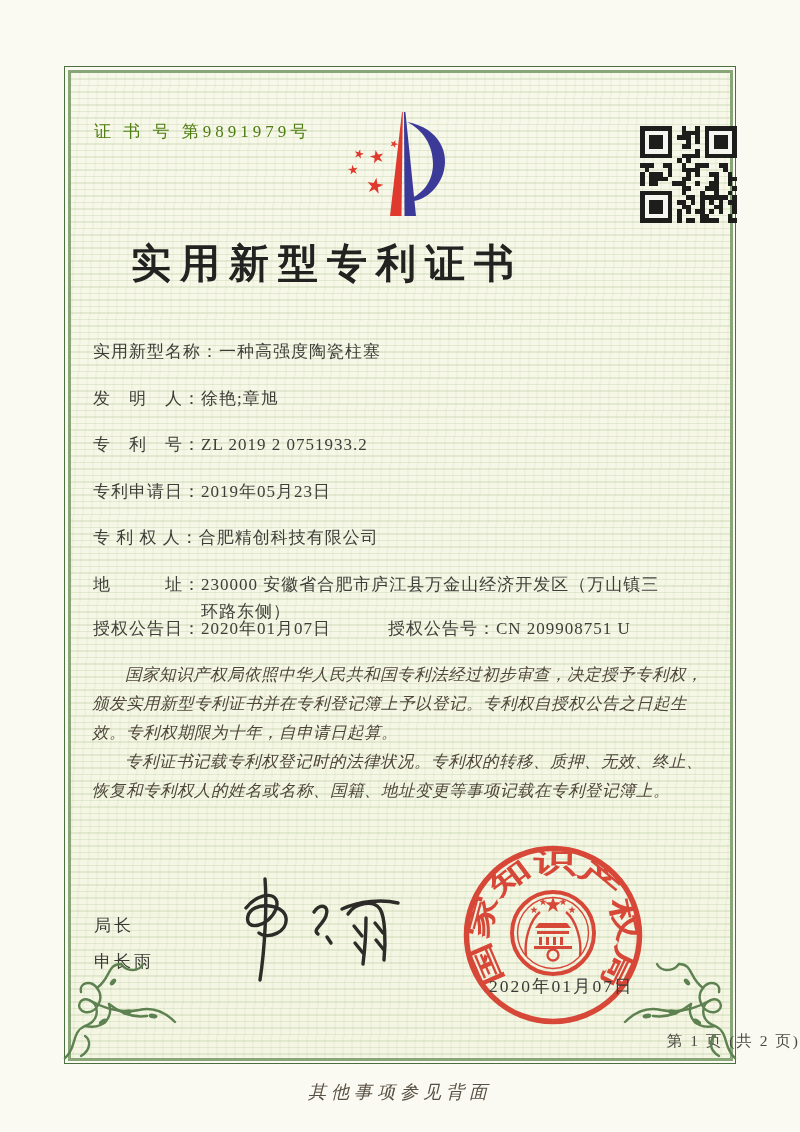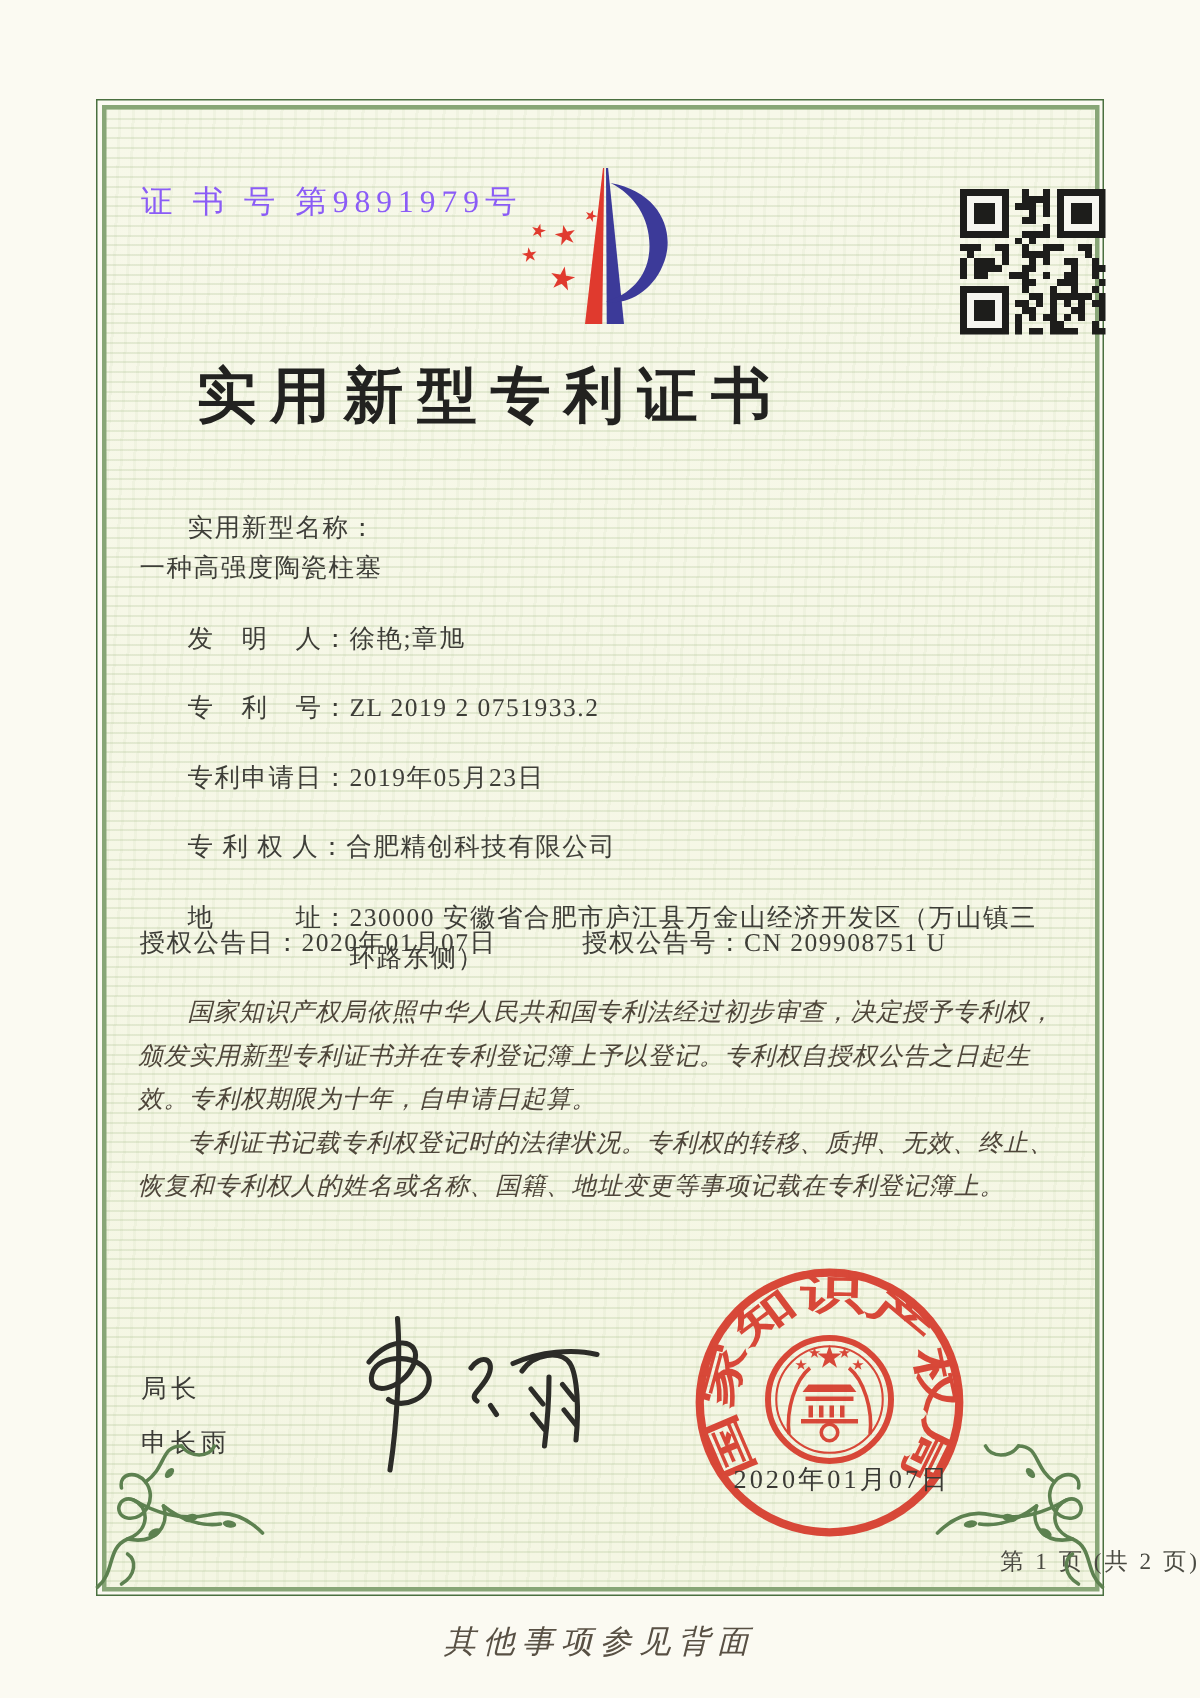"证 书 号 第9891979号" .cert-no { color: #8b5cf6 -> #4d7c0f; font-size: 21px -> 17px }
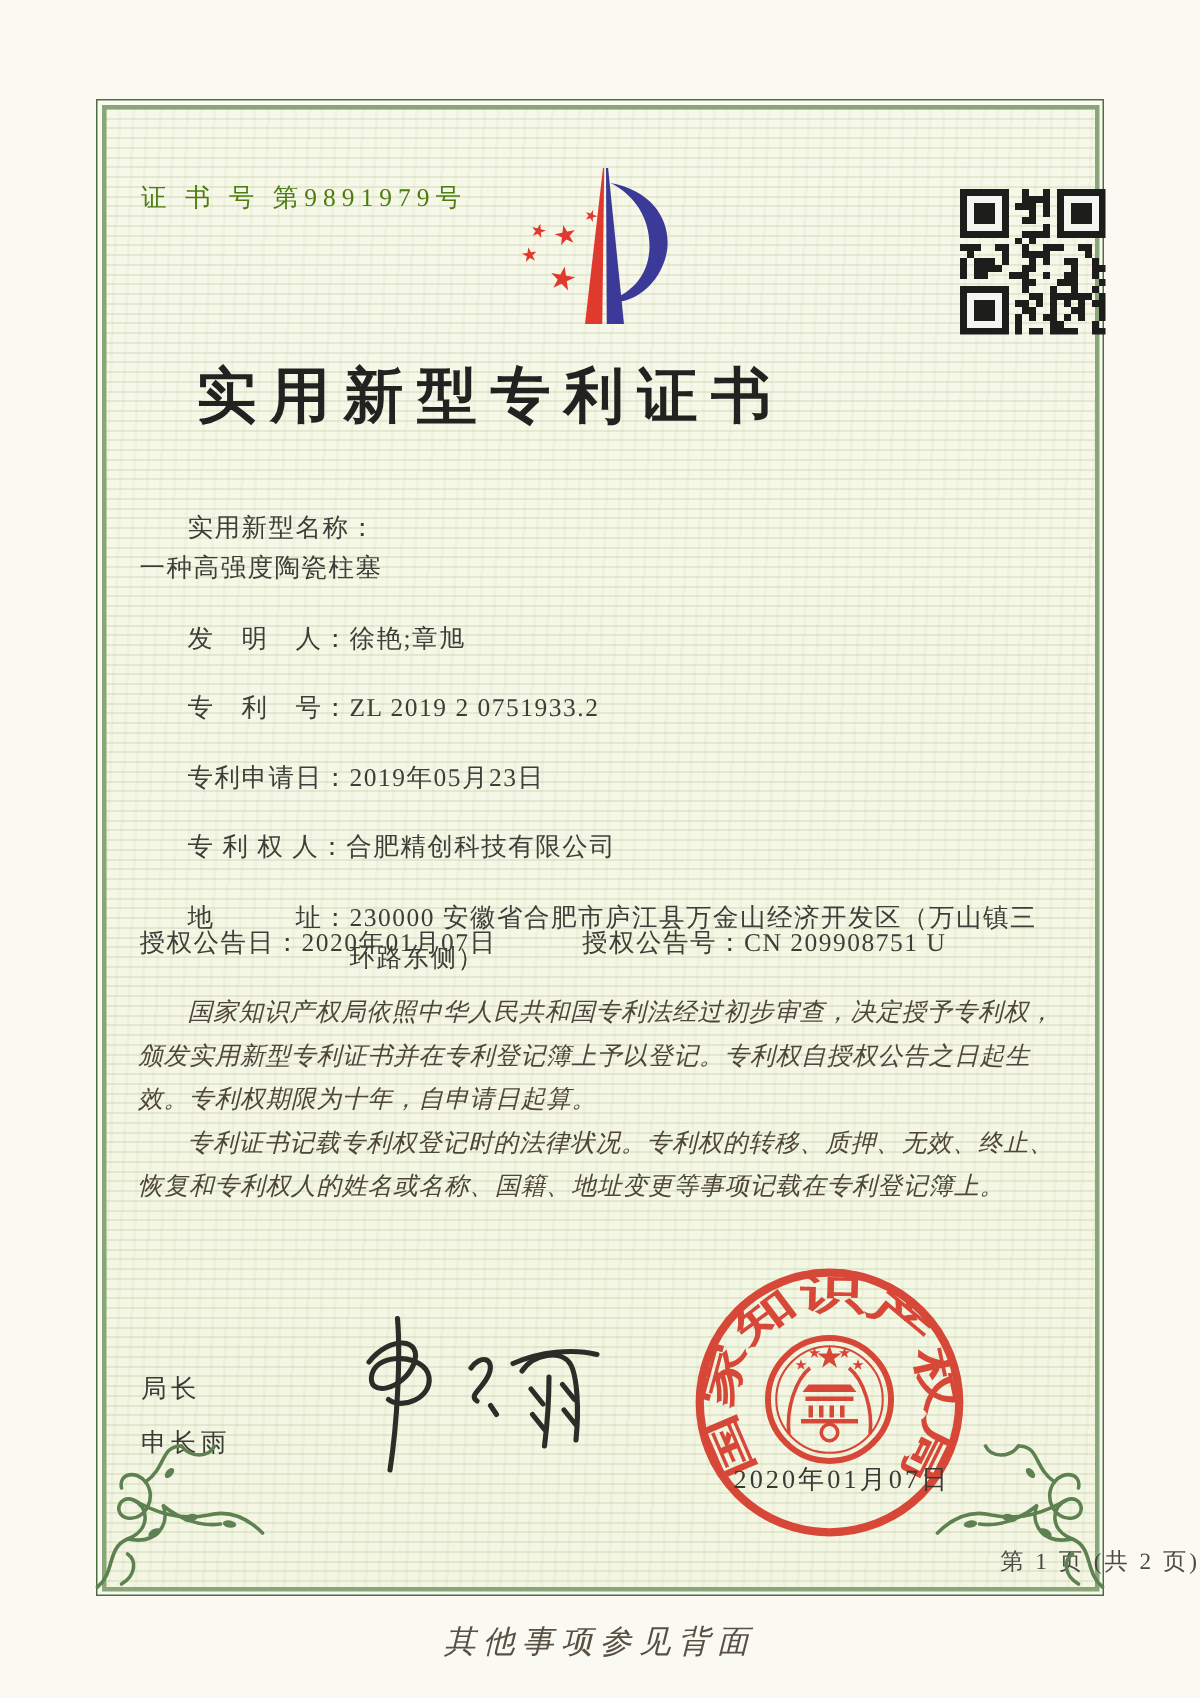"实用新型名称：" .row .lbl { margin-left: 32px -> none }
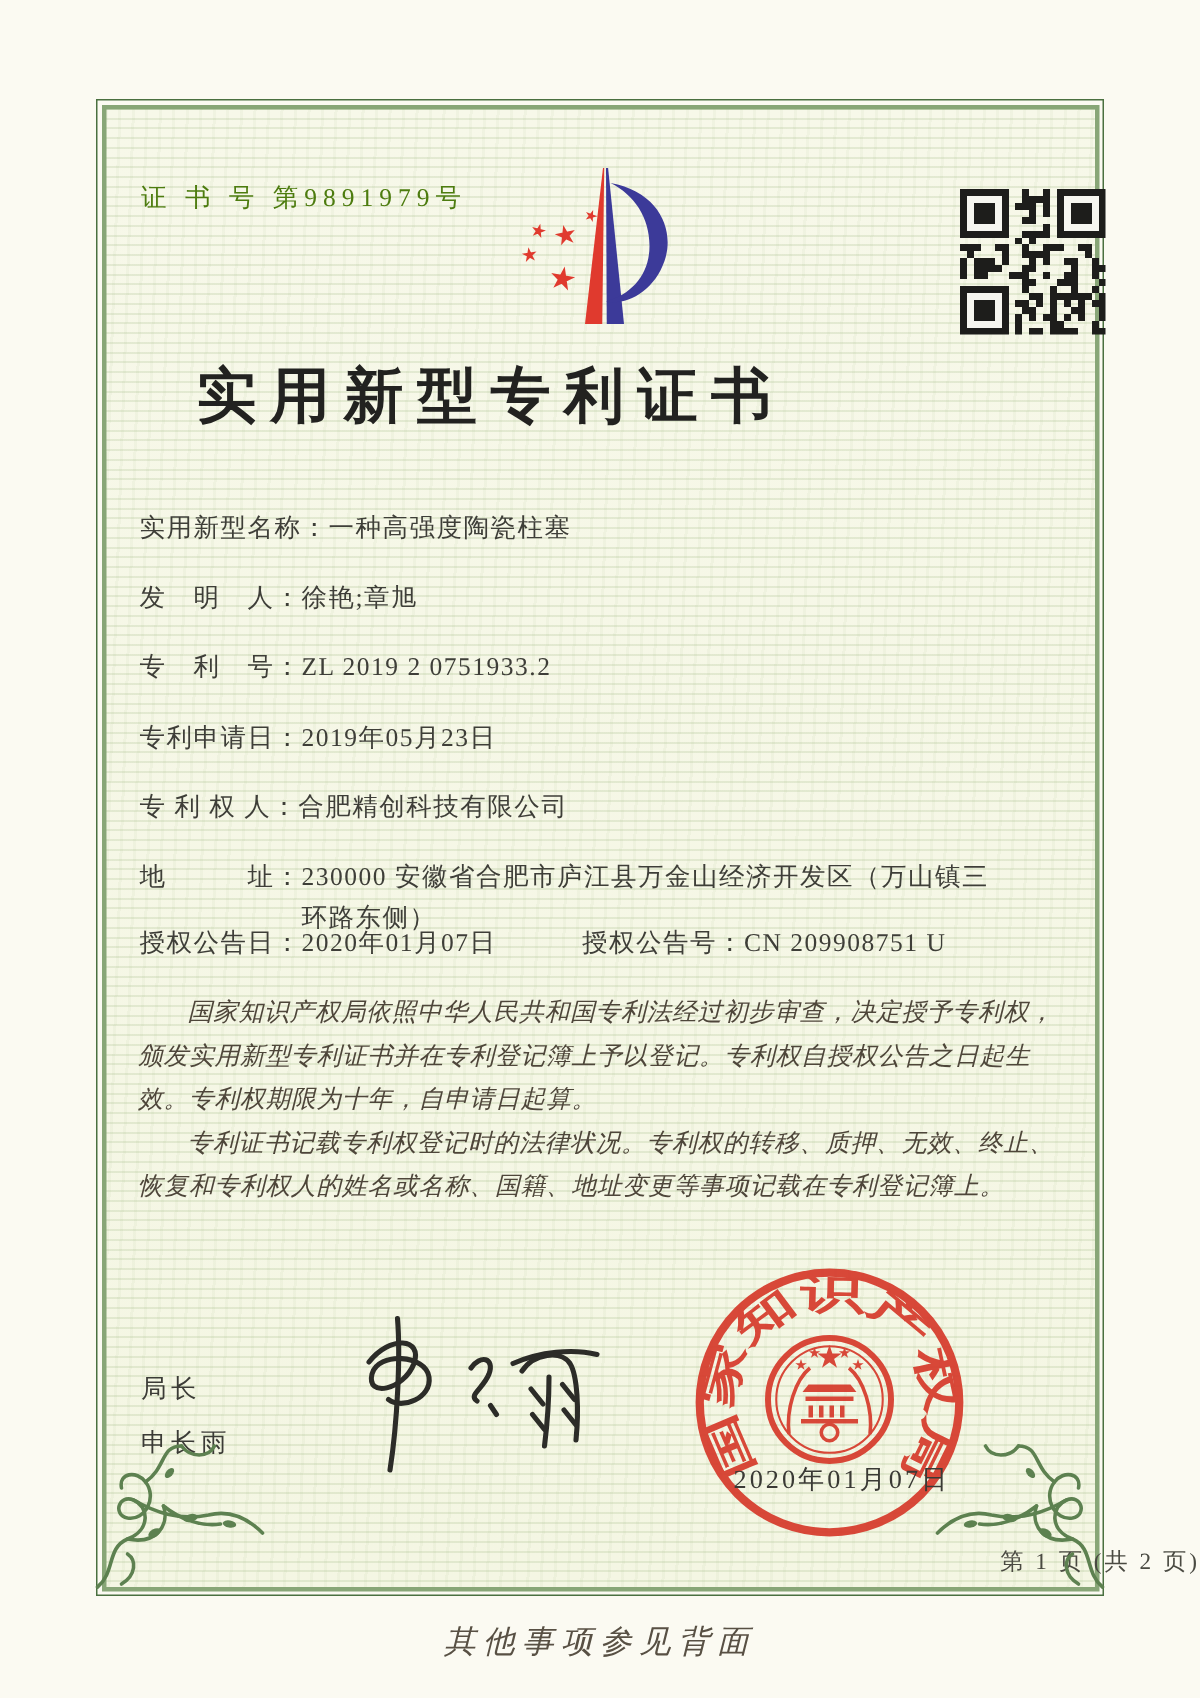"其他事项参见背面" .back-note { font-size: 21px -> 18px }
